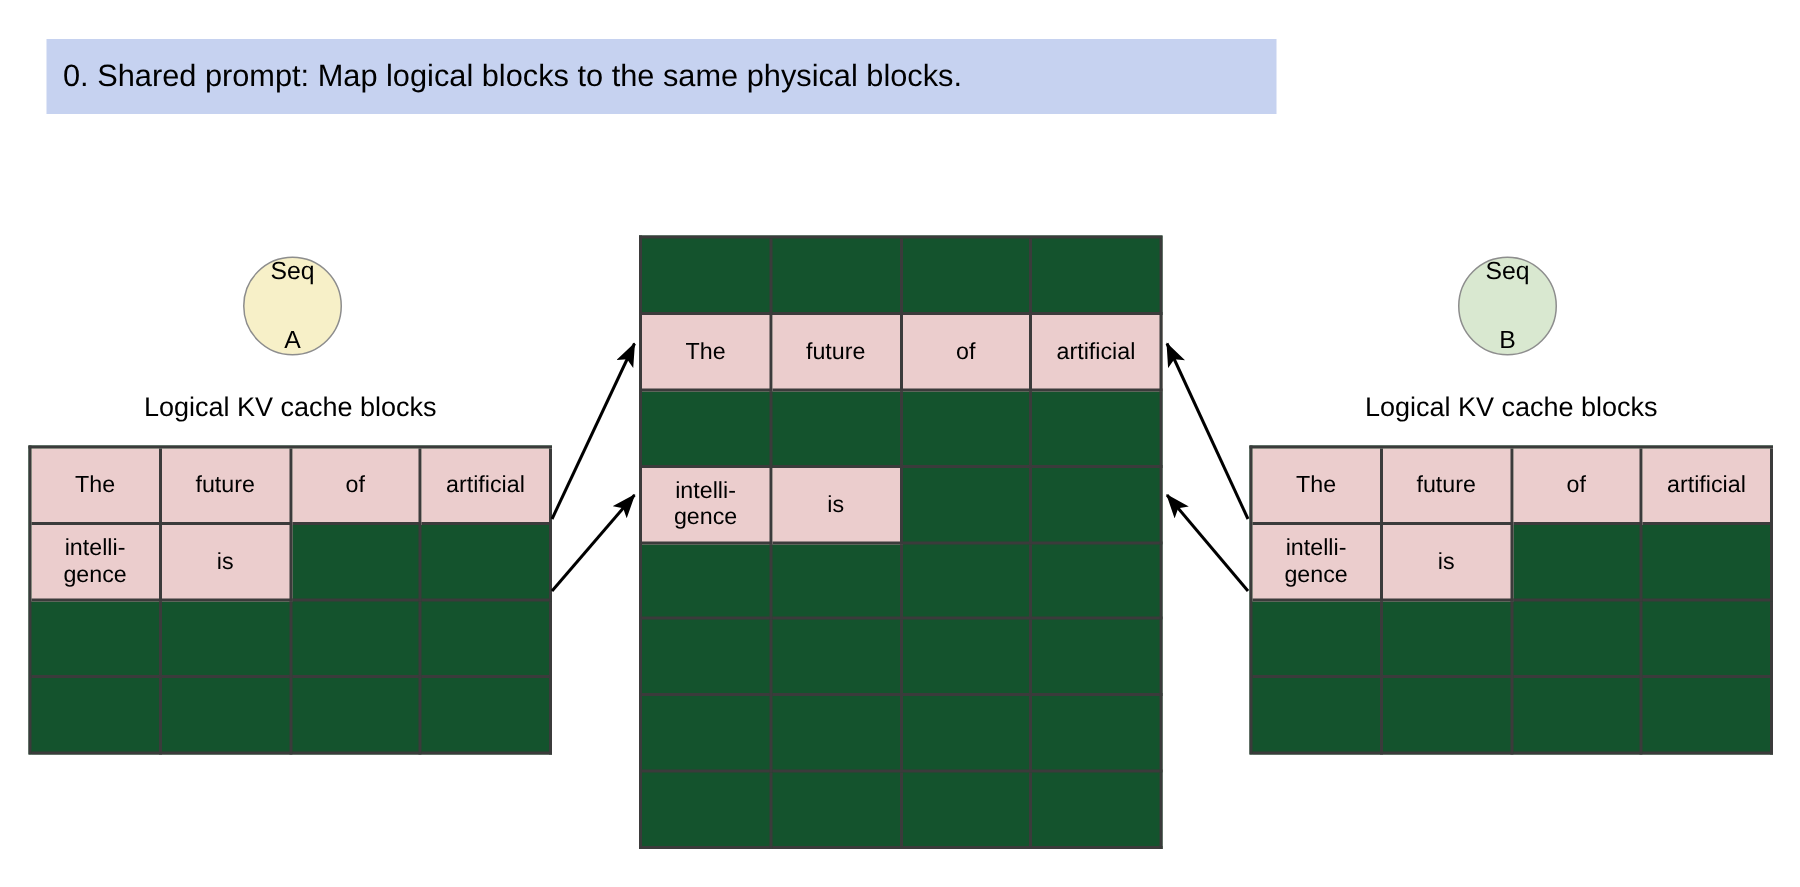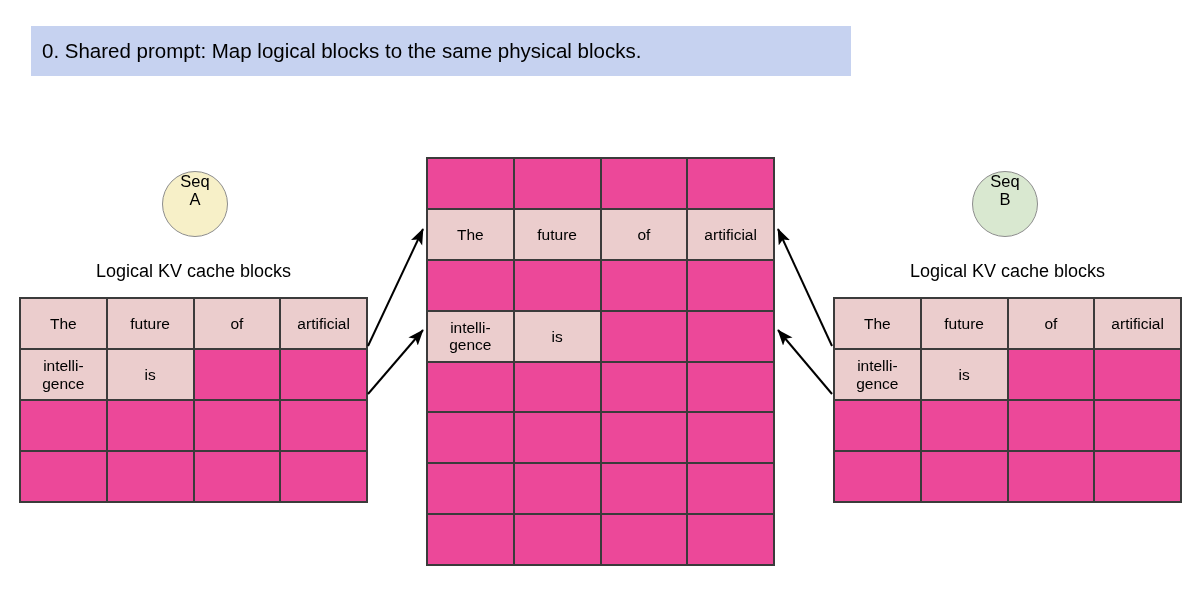"Seq" .seq-badge { justify-content: flex-start -> space-between }
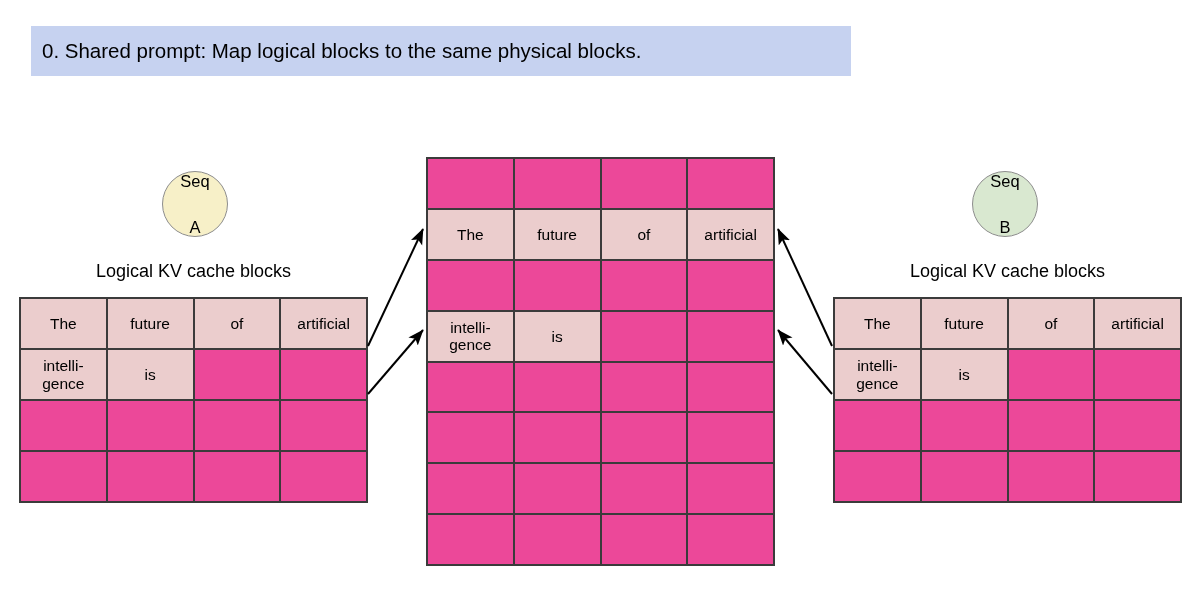"The" .grid { background: #ec4899 -> #14532d }
